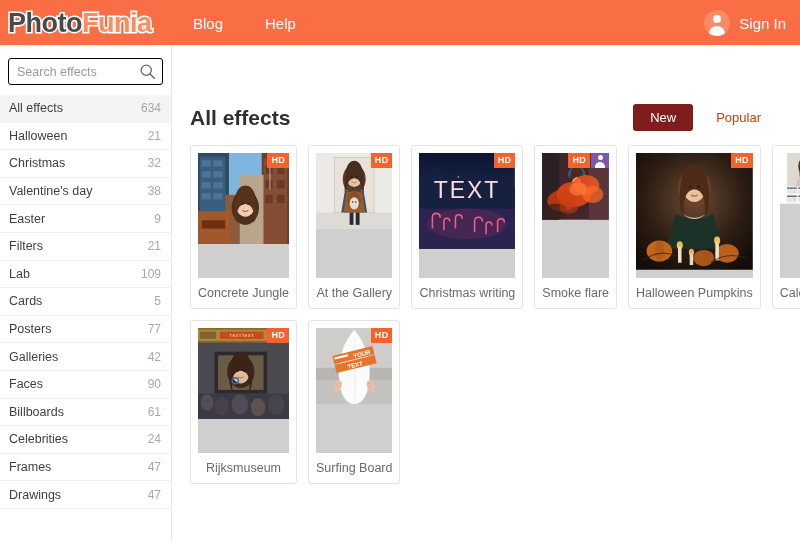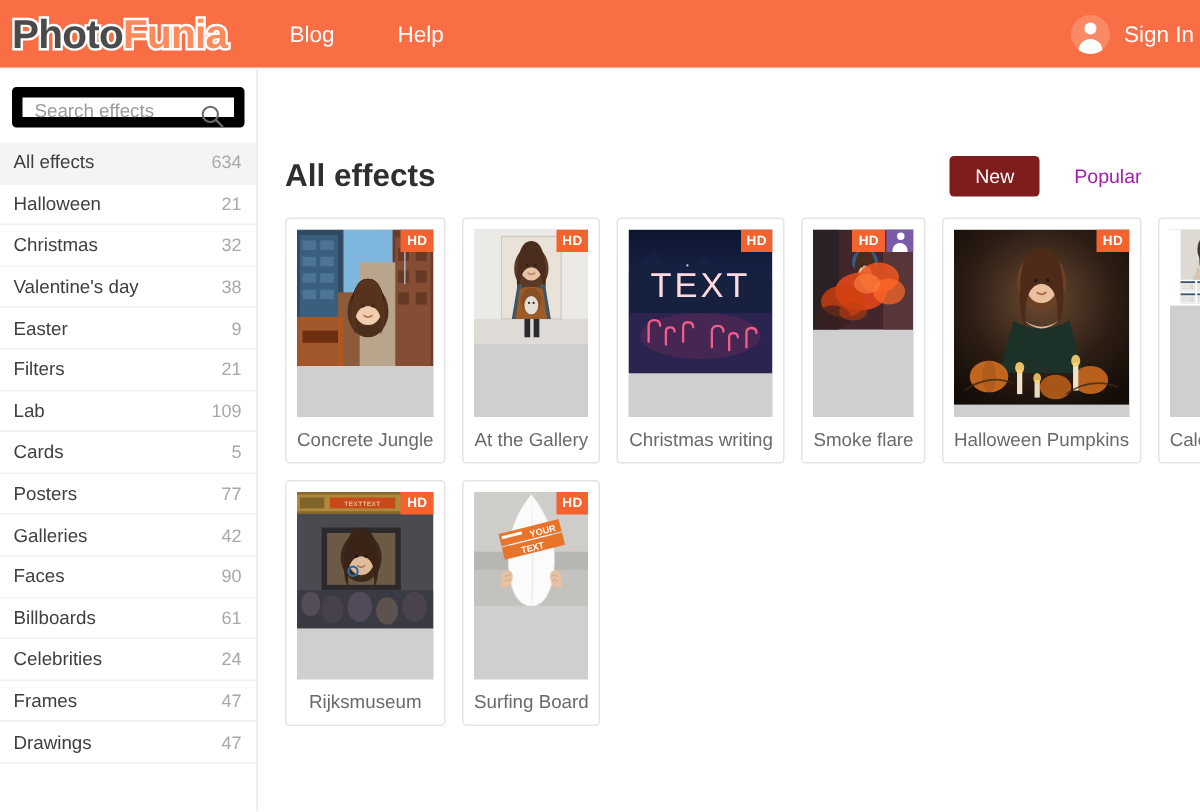"Sign In" .signin { right: 4px -> 14px }
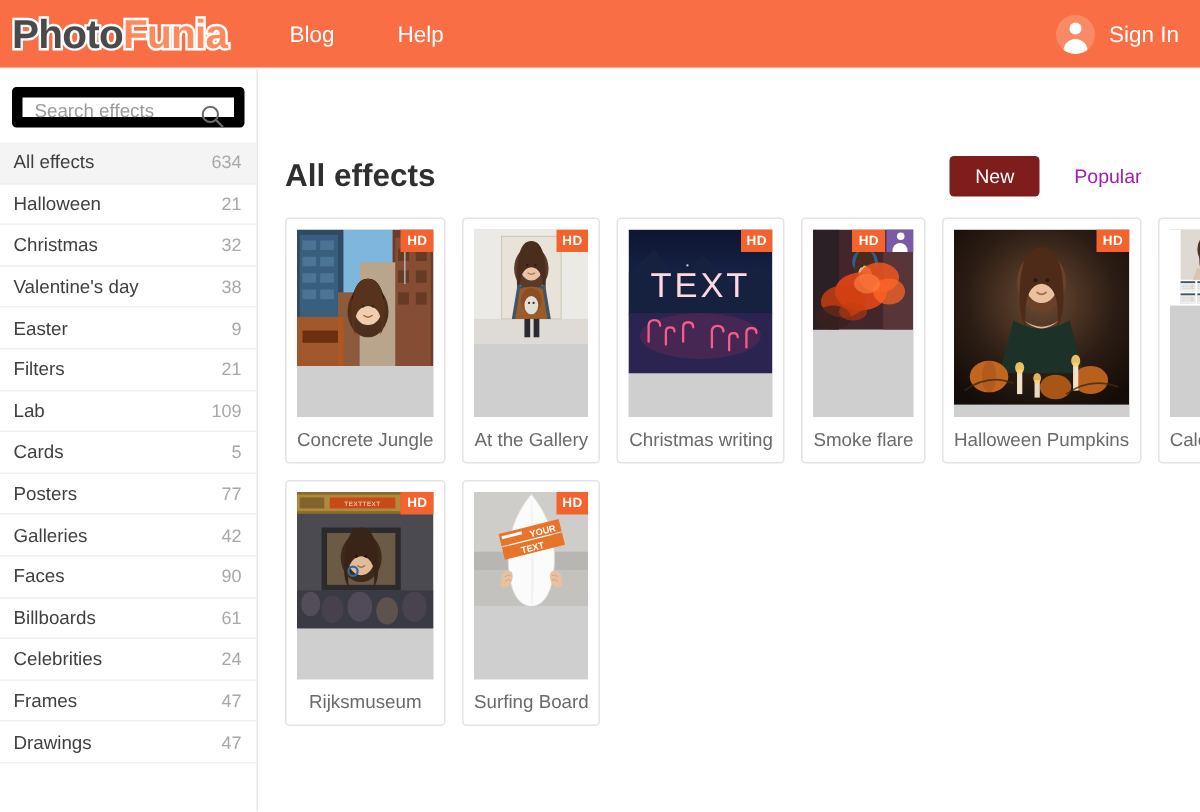"Search effects" .search-box { border: 7px solid #000000 -> 1px solid #000000 }
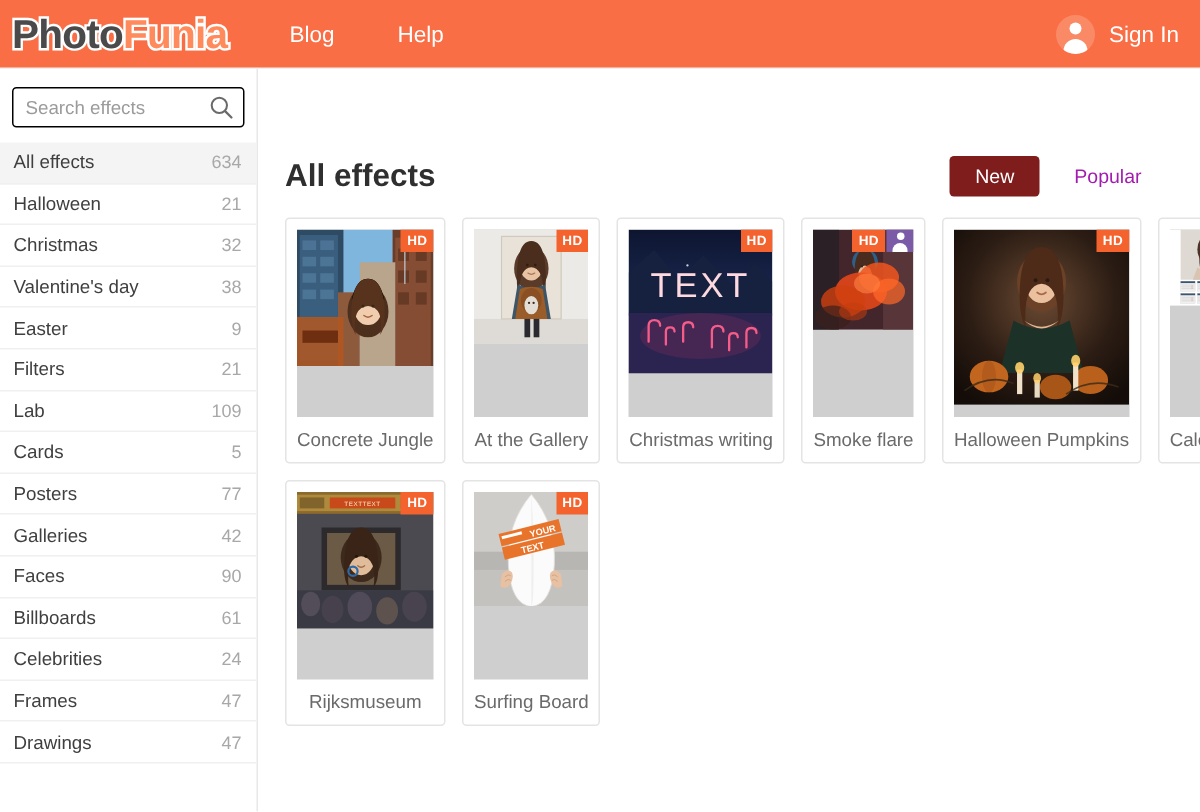"Popular" .toggle { color: #a21caf -> #c2410c }
